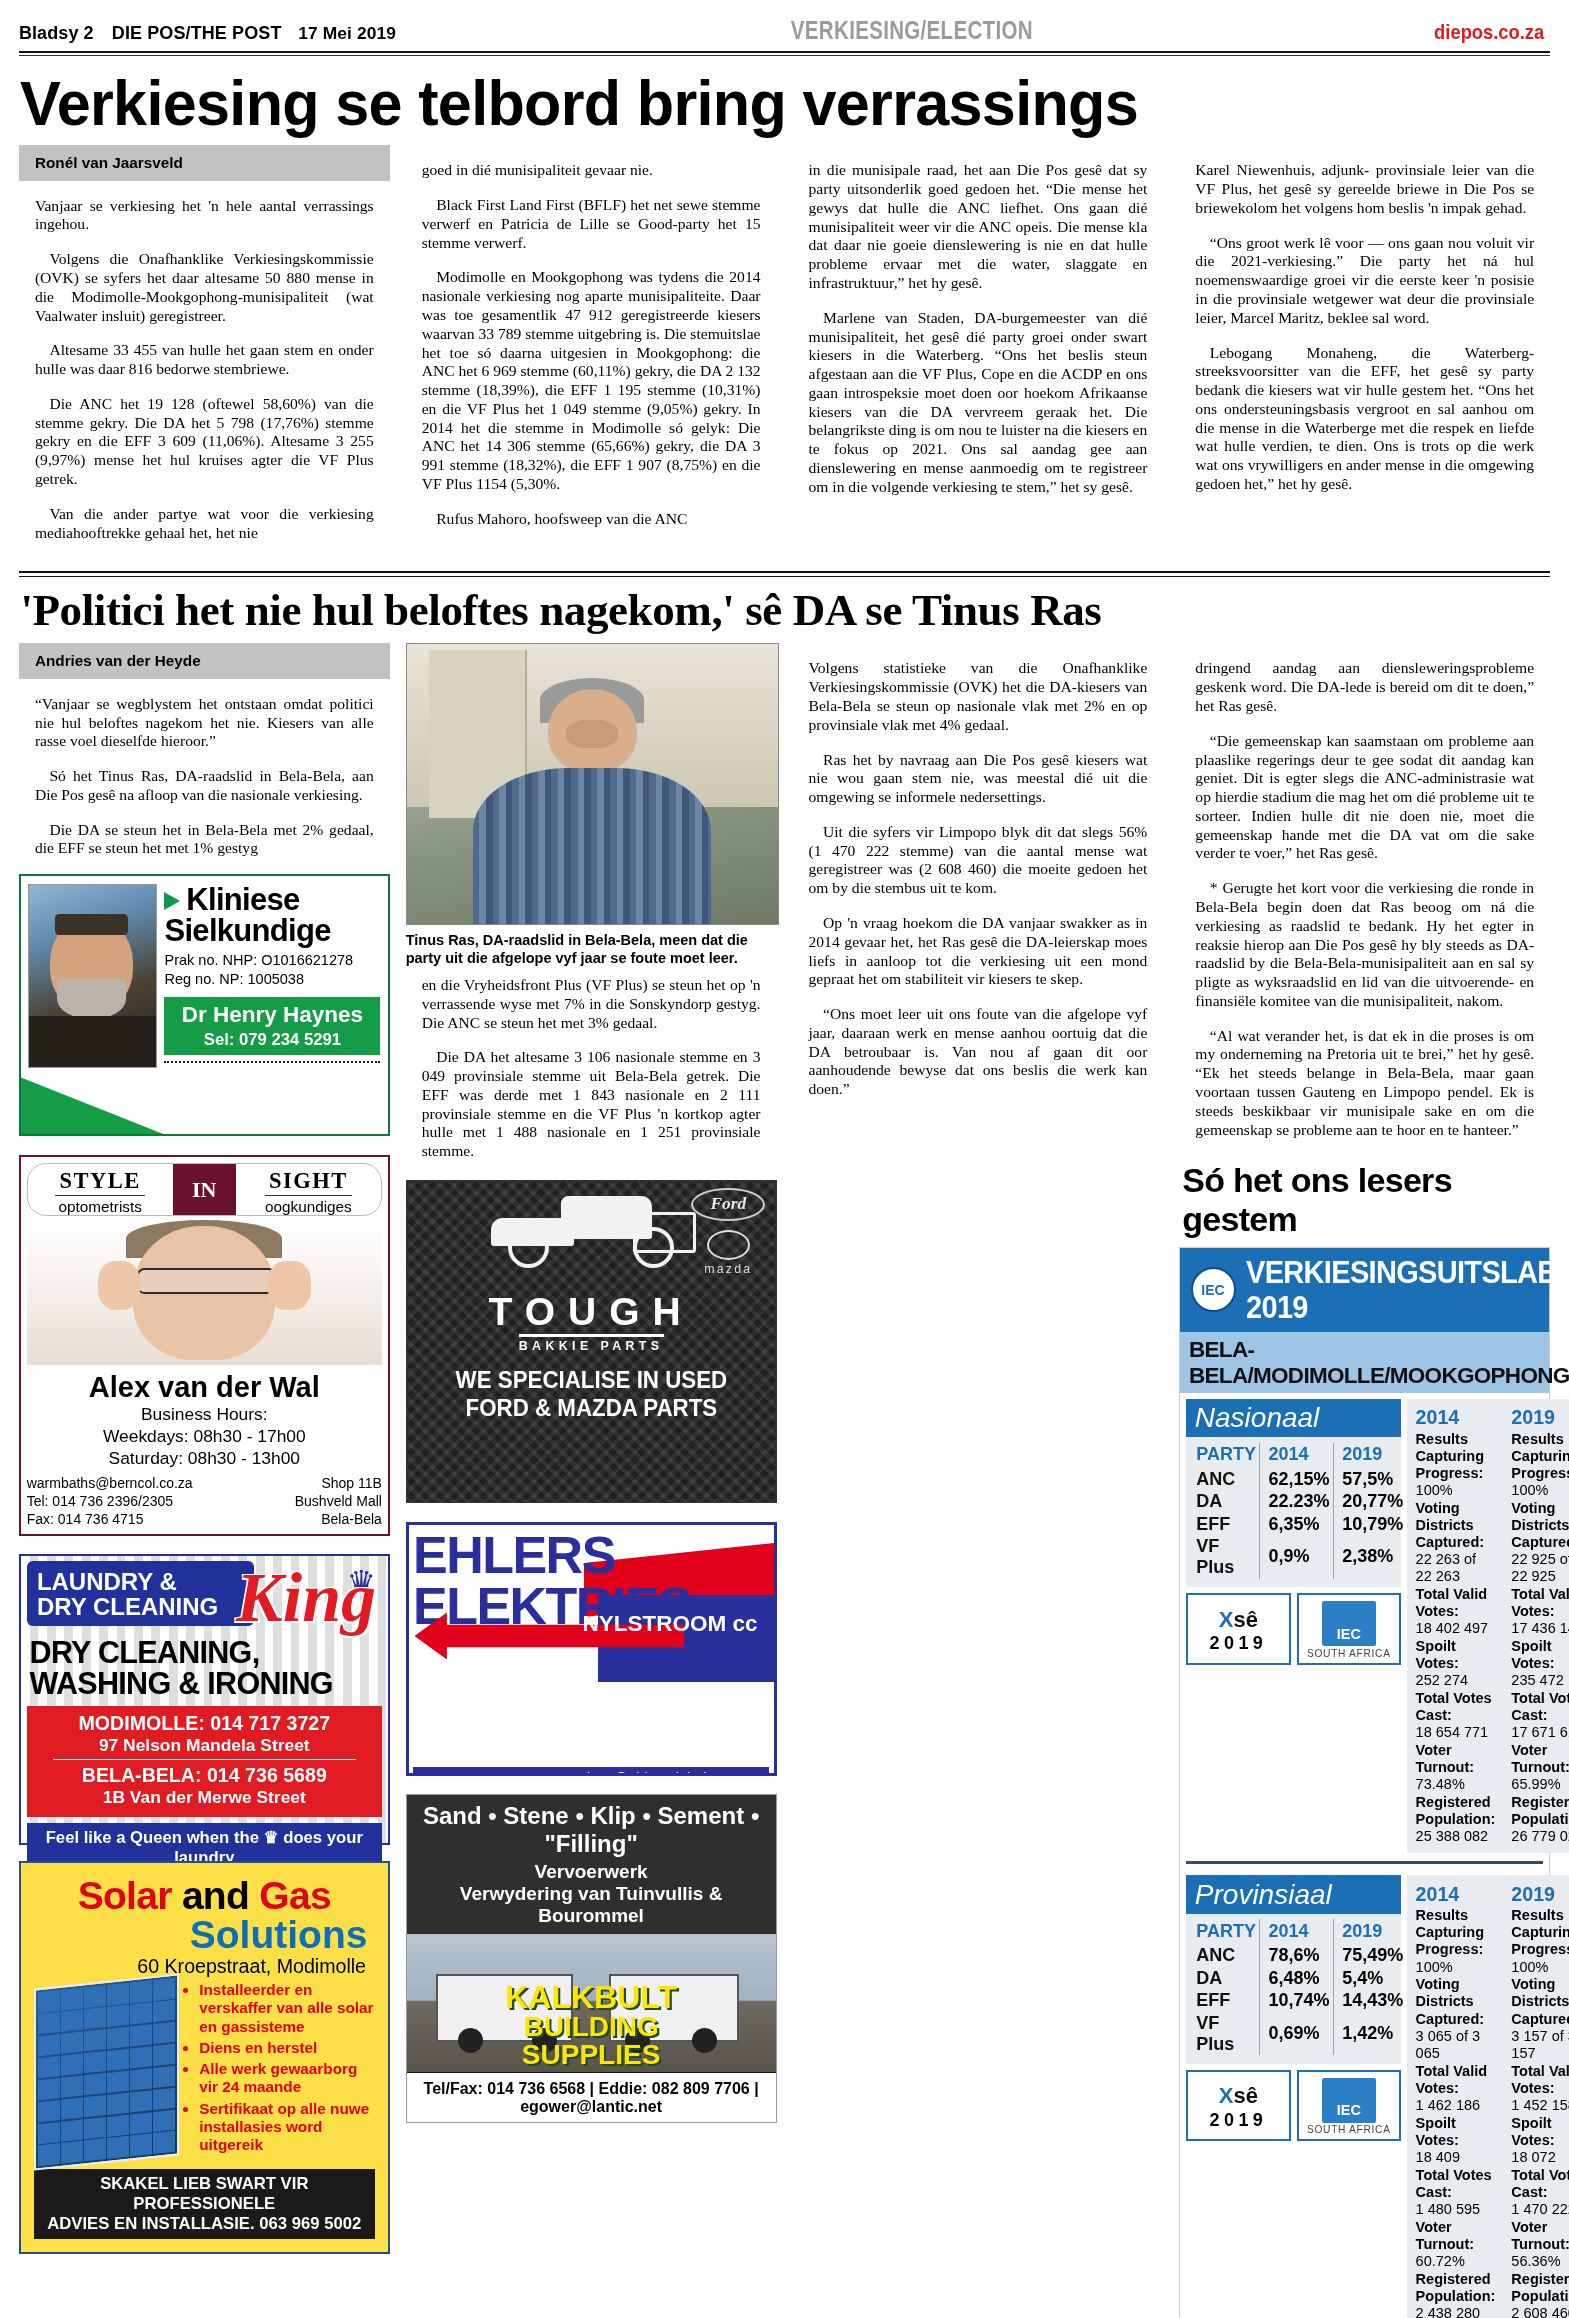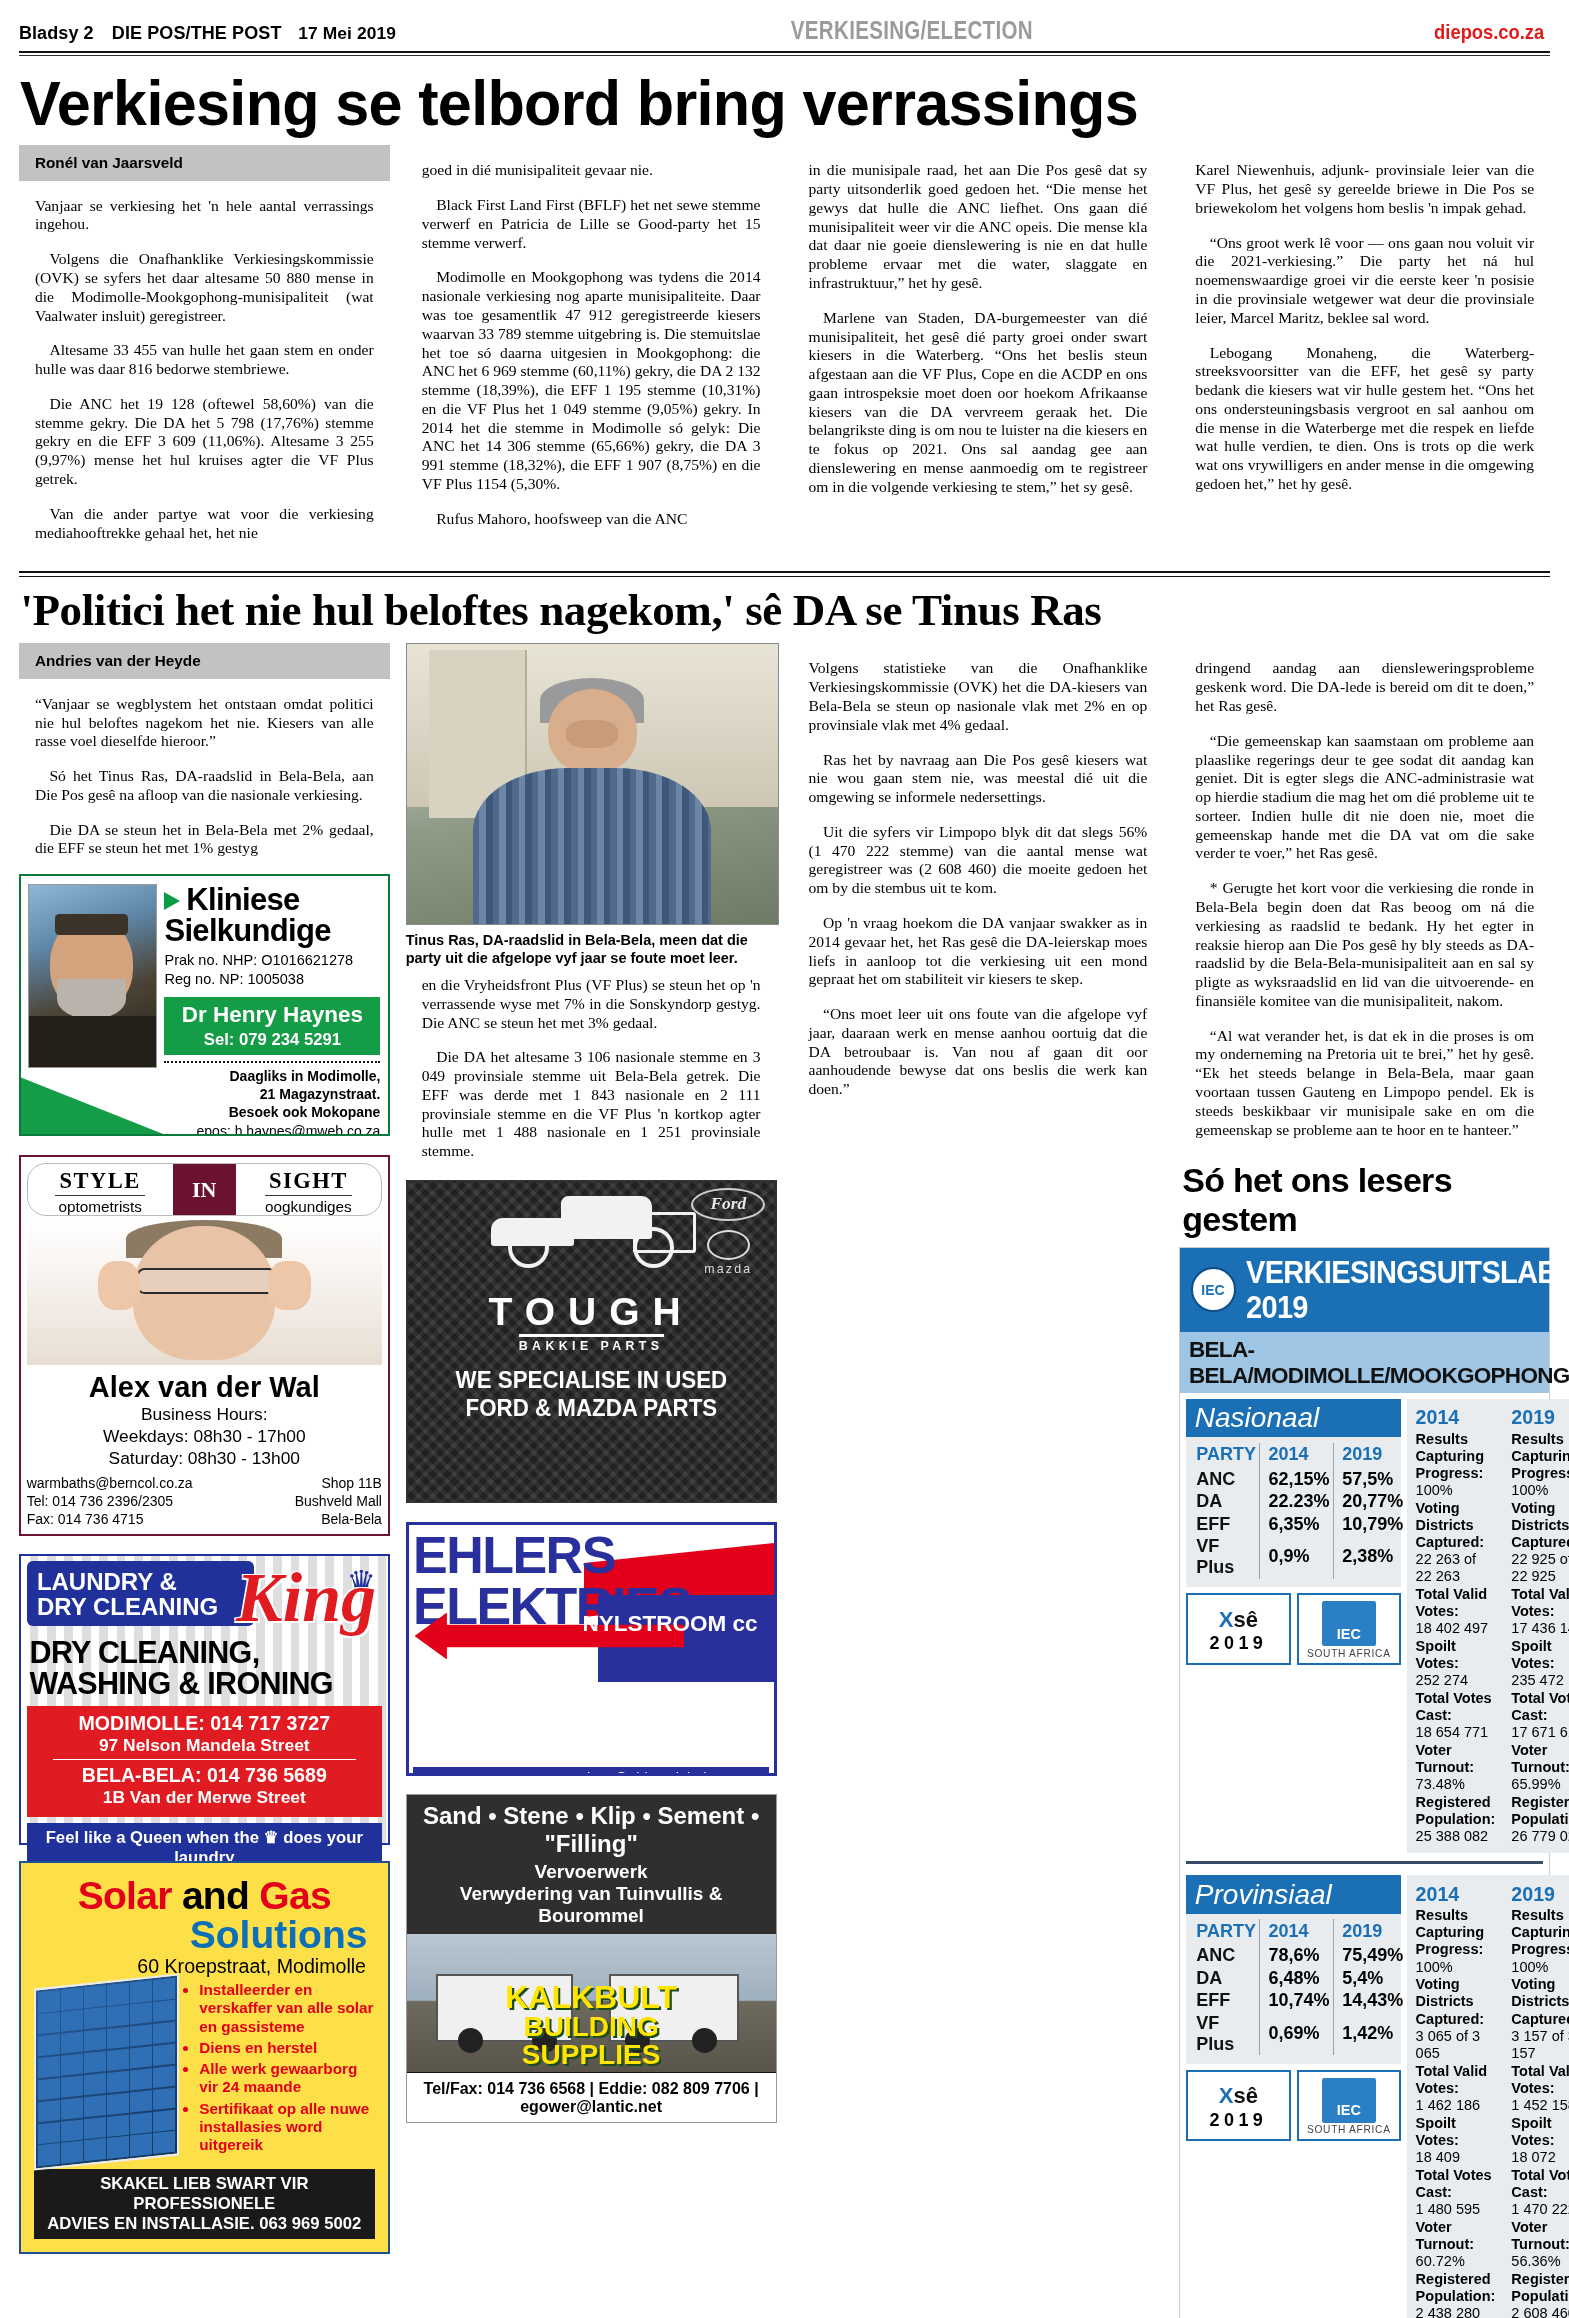"Daagliks in Modimolle," div.klin-foot { html: <div> <div>Daagliks in Modimolle,</div> <div>21 Magazynstraat.</div> <div>Besoek ook Mokopane</div> <div>epos: h.haynes@mweb.co.za</div> </div> -> none }
